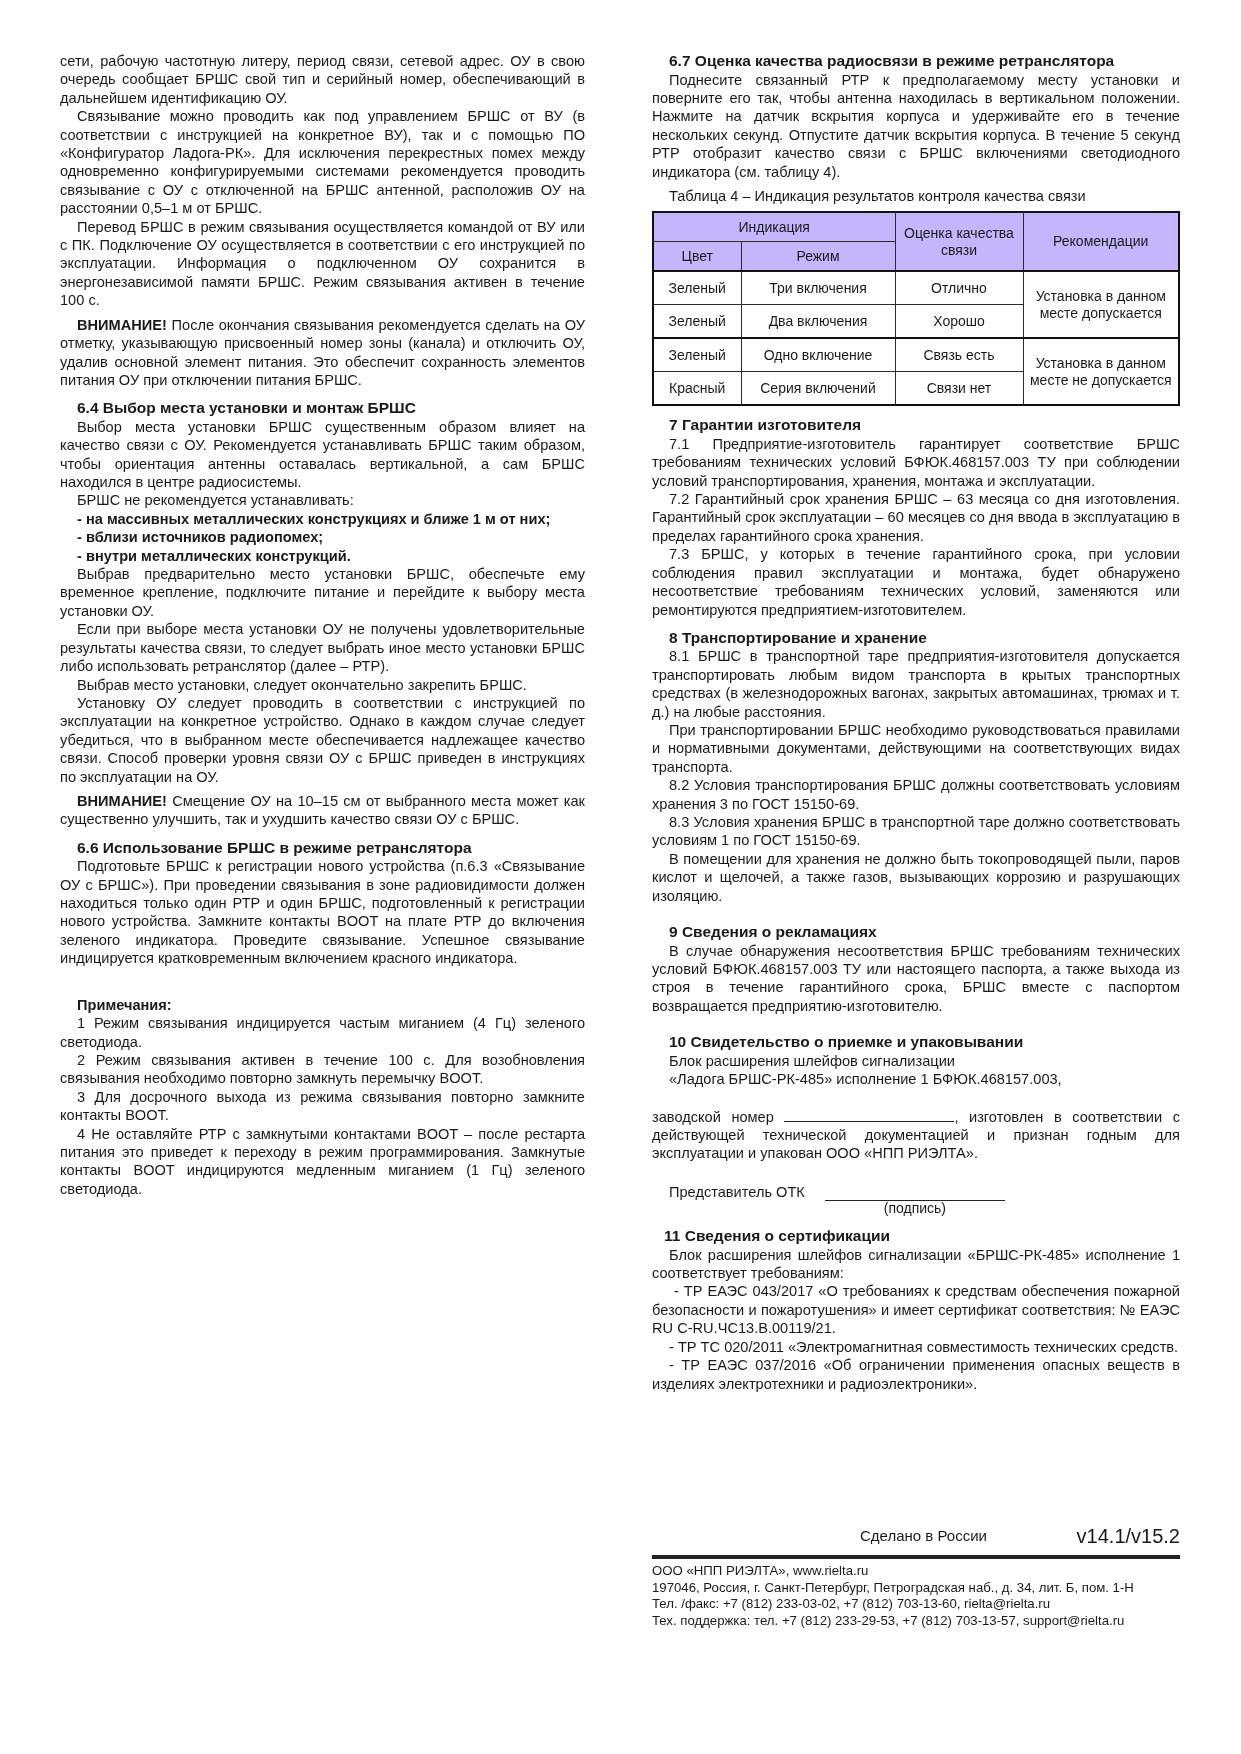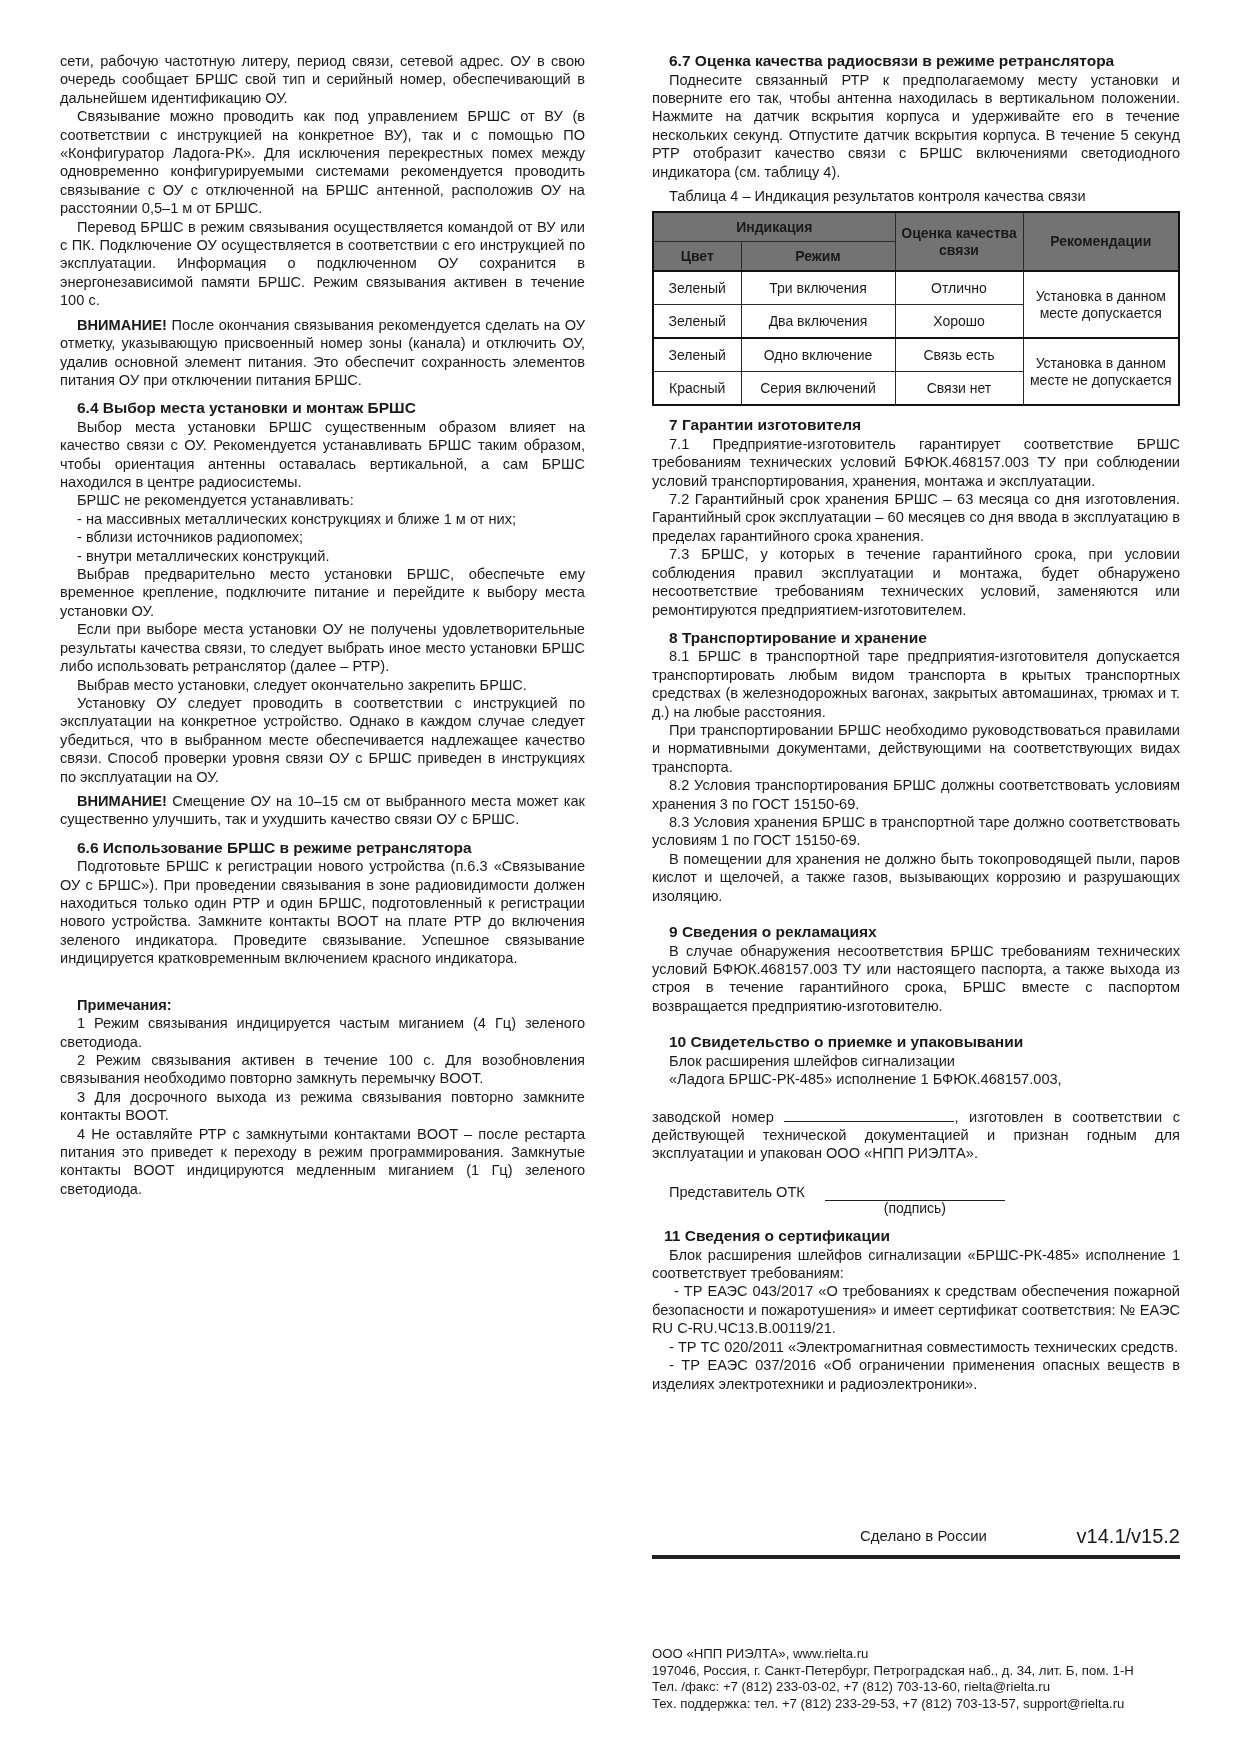"Индикация" table.quality th { background: #737373 -> #c4b5fd; font-weight: bold -> normal }
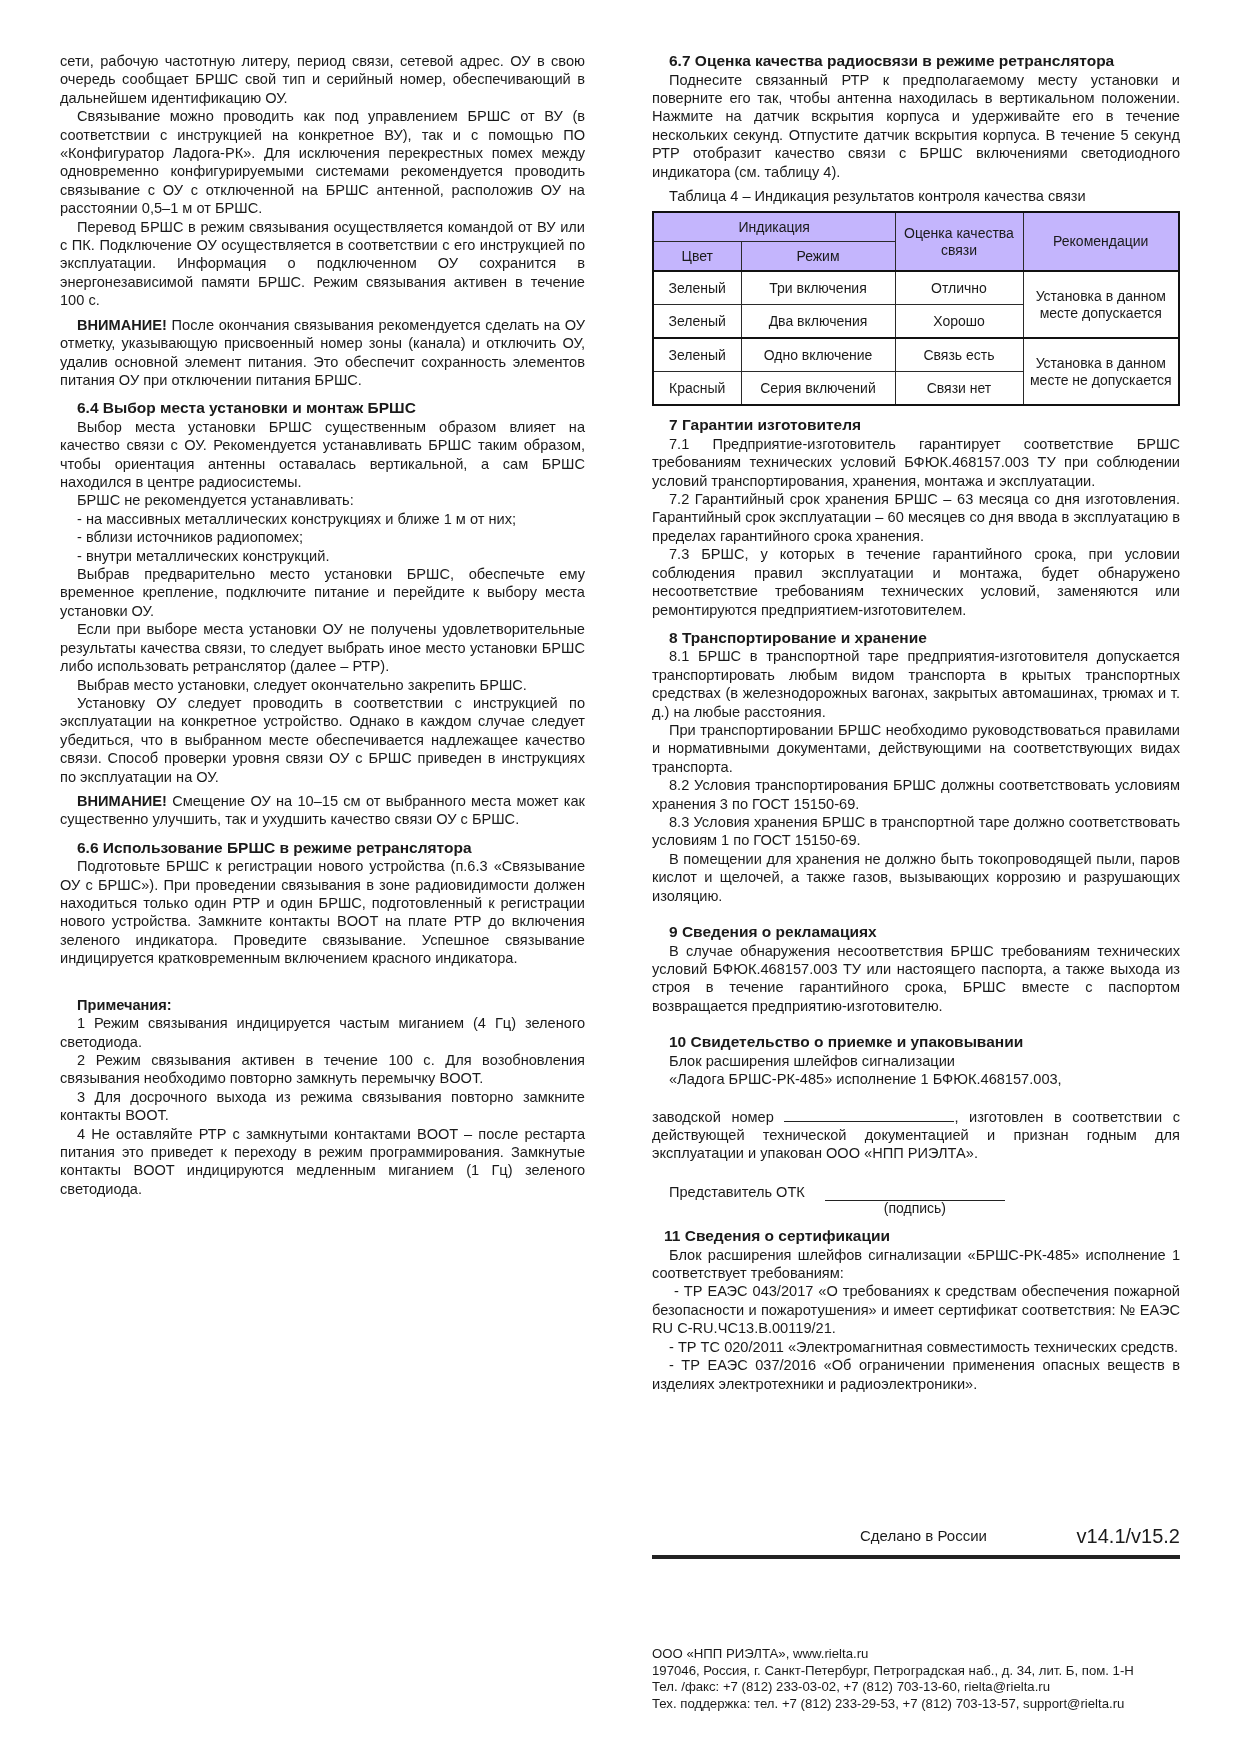"- на массивных металлических" .list-item { font-weight: none -> bold }
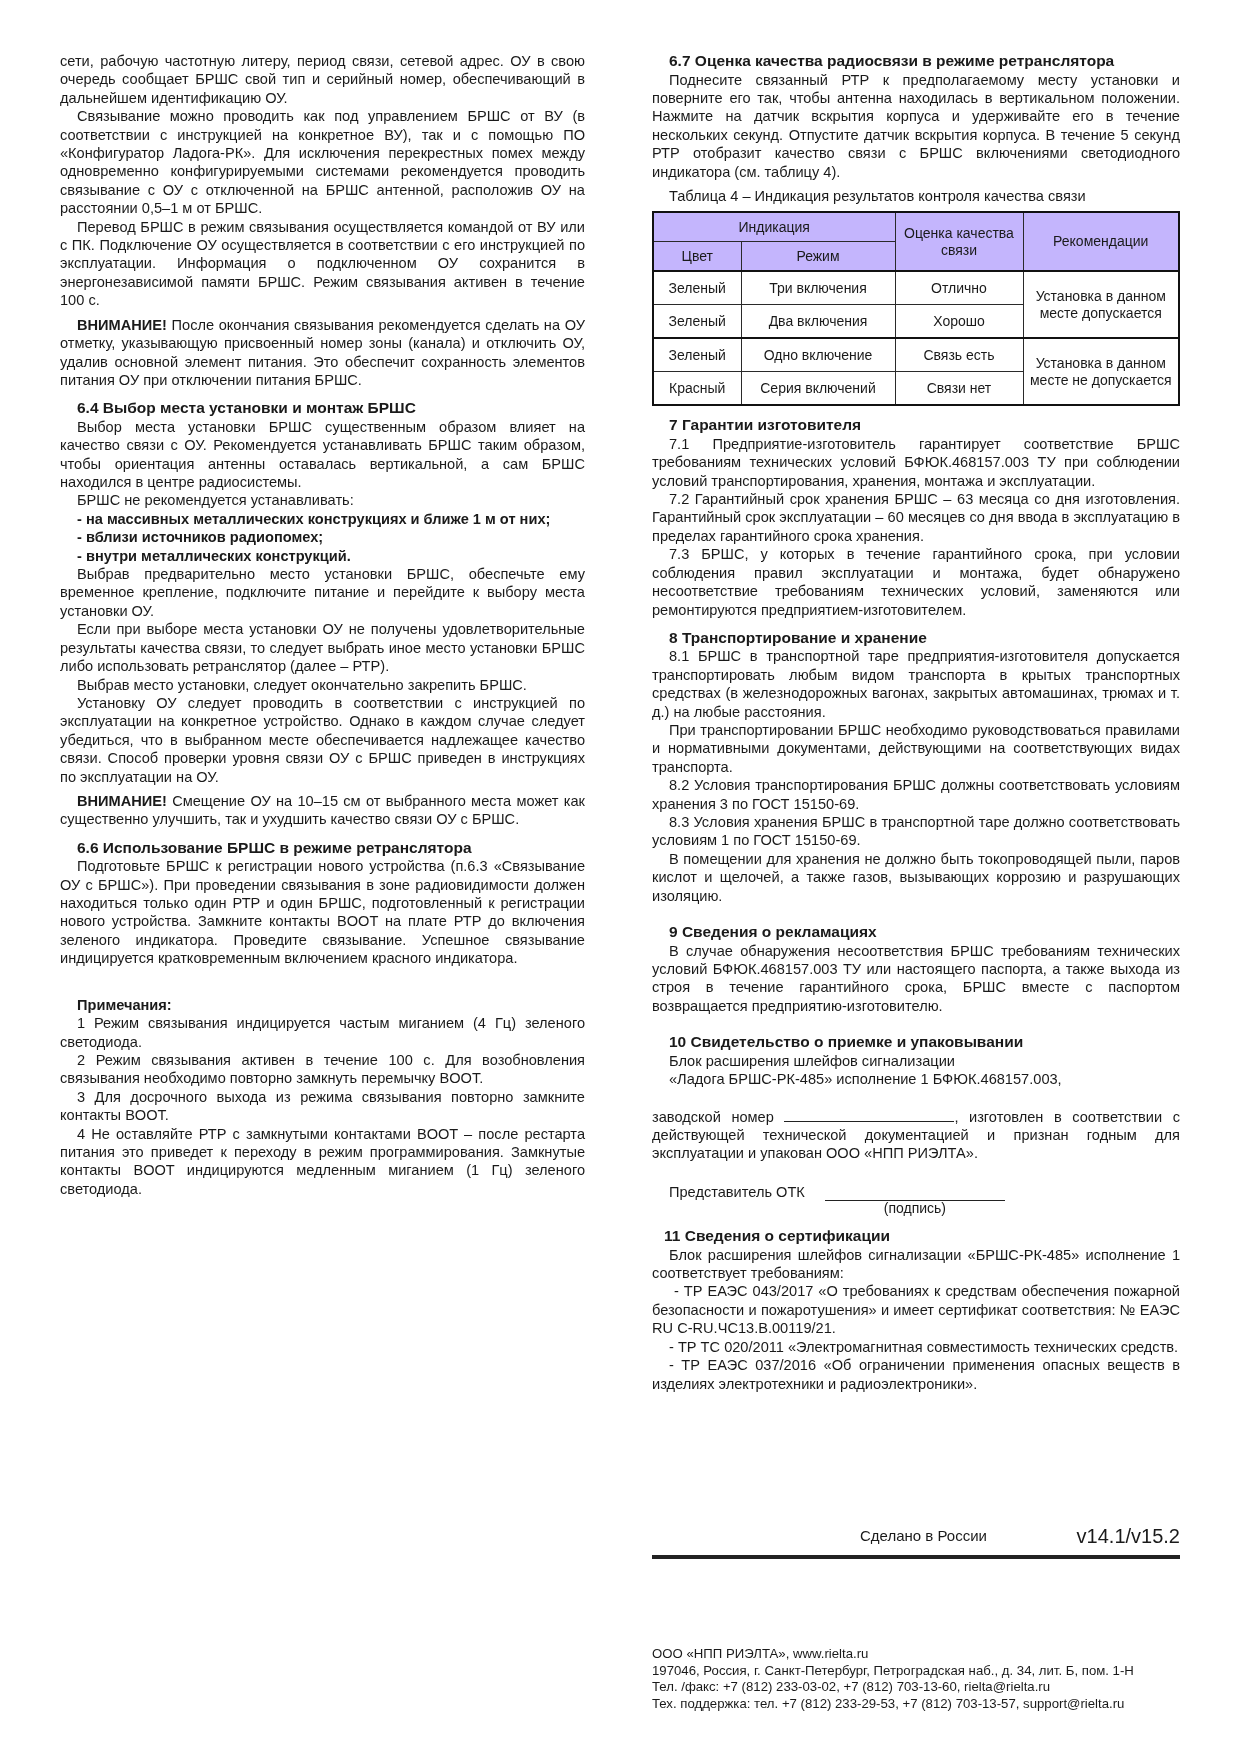"ООО «НПП РИЭЛТА», www.rielta.ru" .contacts { top: 1646px -> 1563px }
